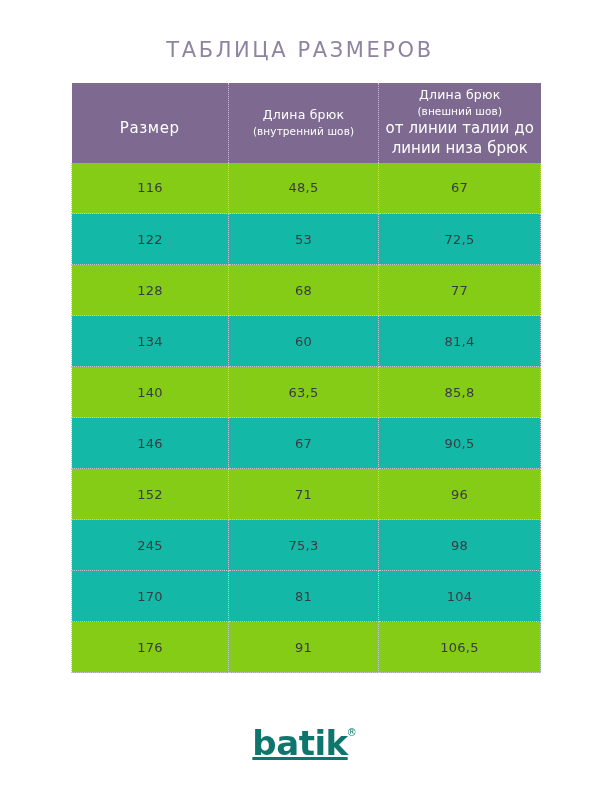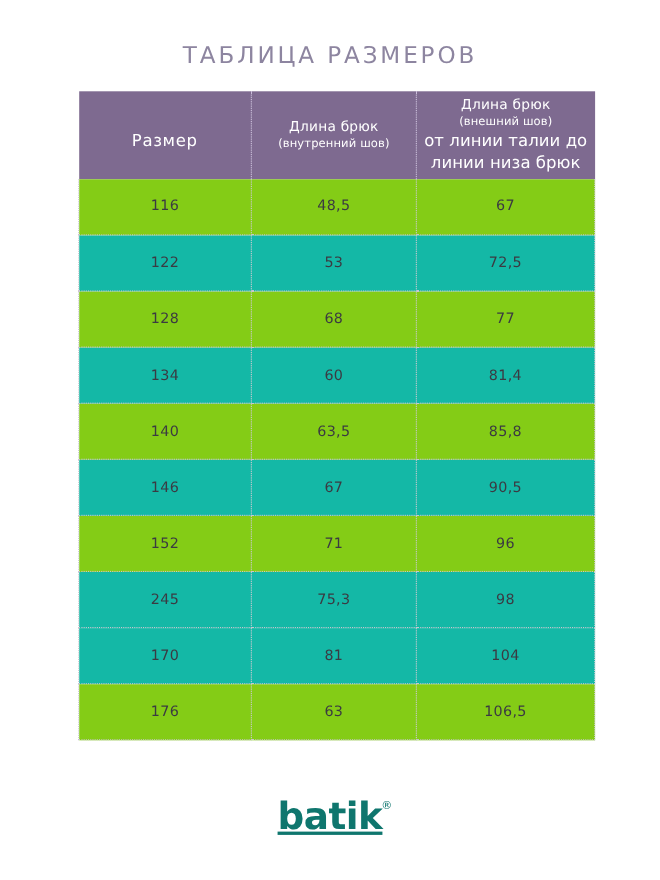"63" td { text: 63 -> 91 }
